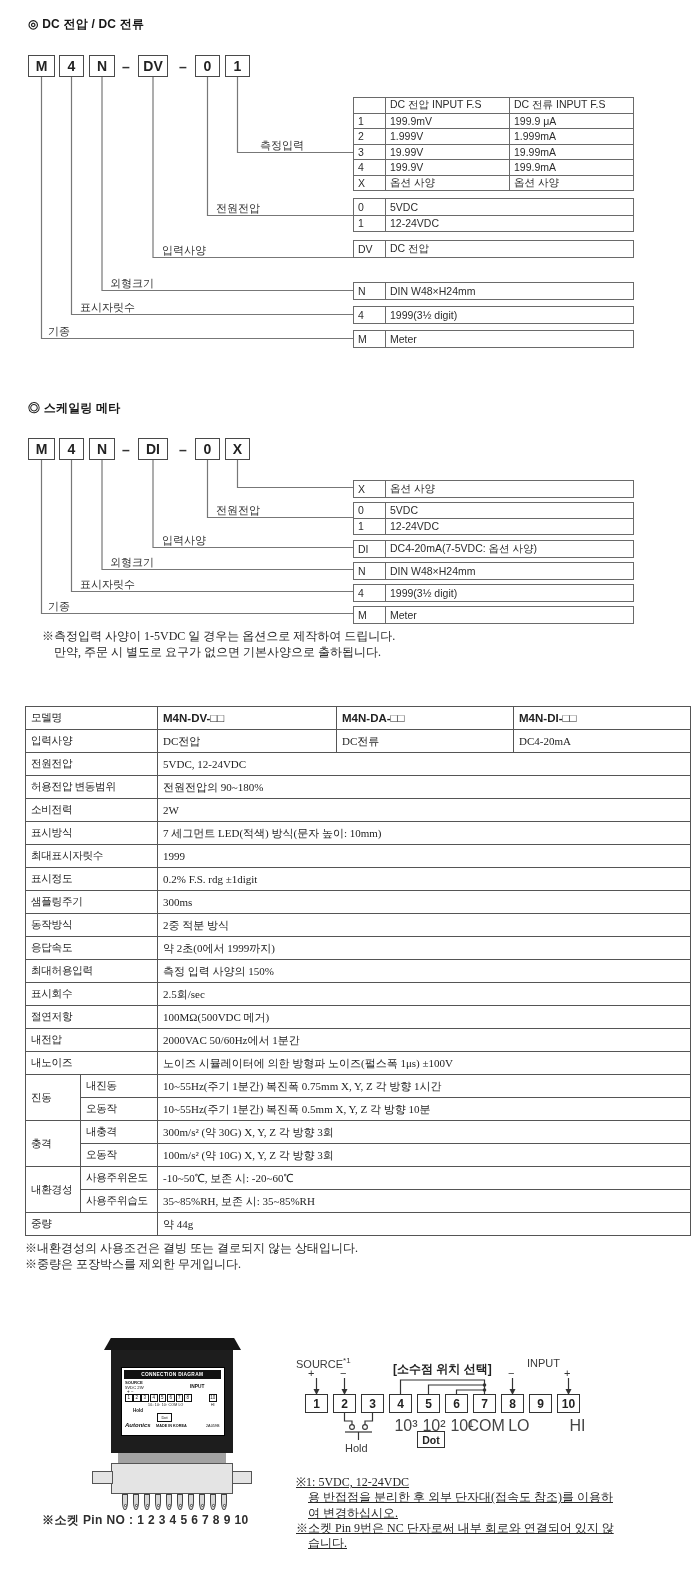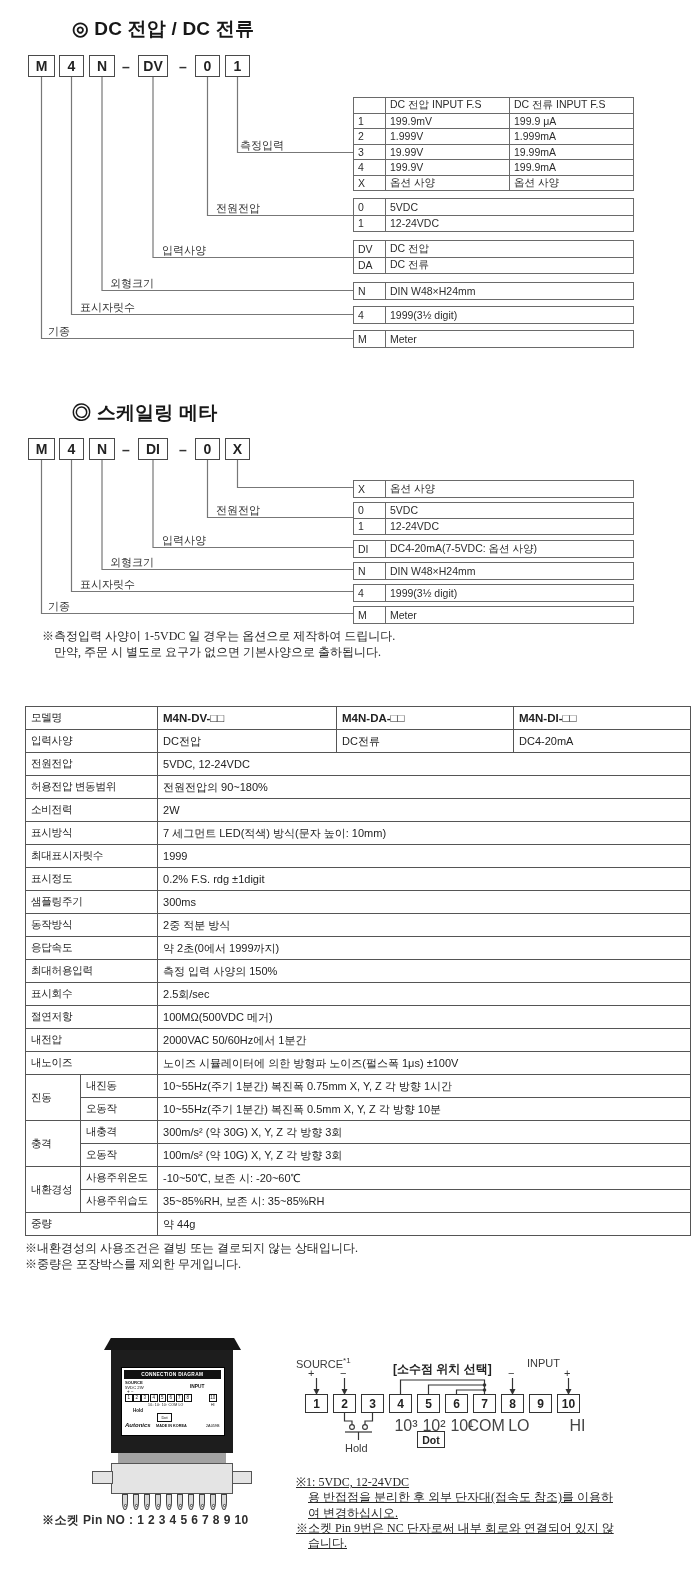"◎ DC 전압 / DC" .sec-title { font-size: 19px -> 12px; margin-left: 44px -> none }
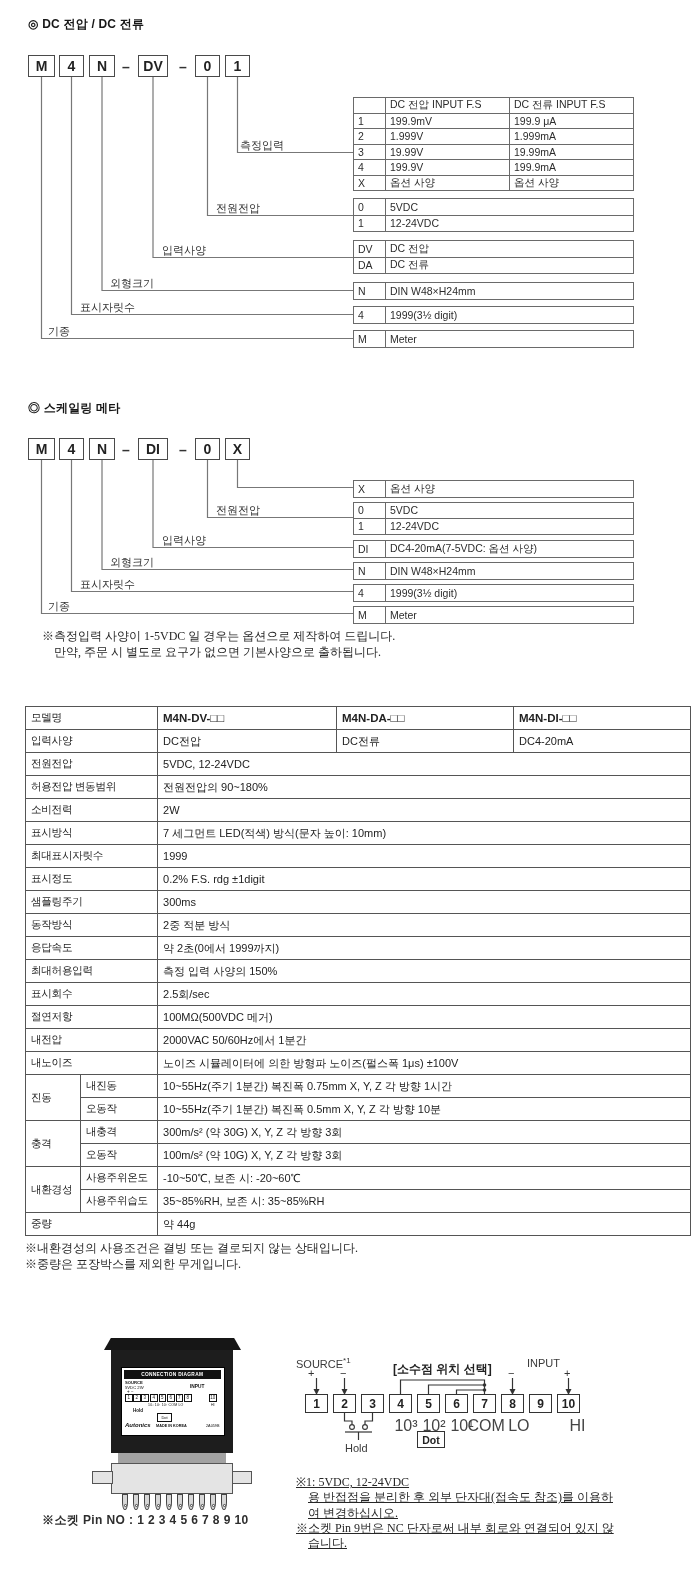"측정입력" div.treelabel { left: 240px -> 260px }
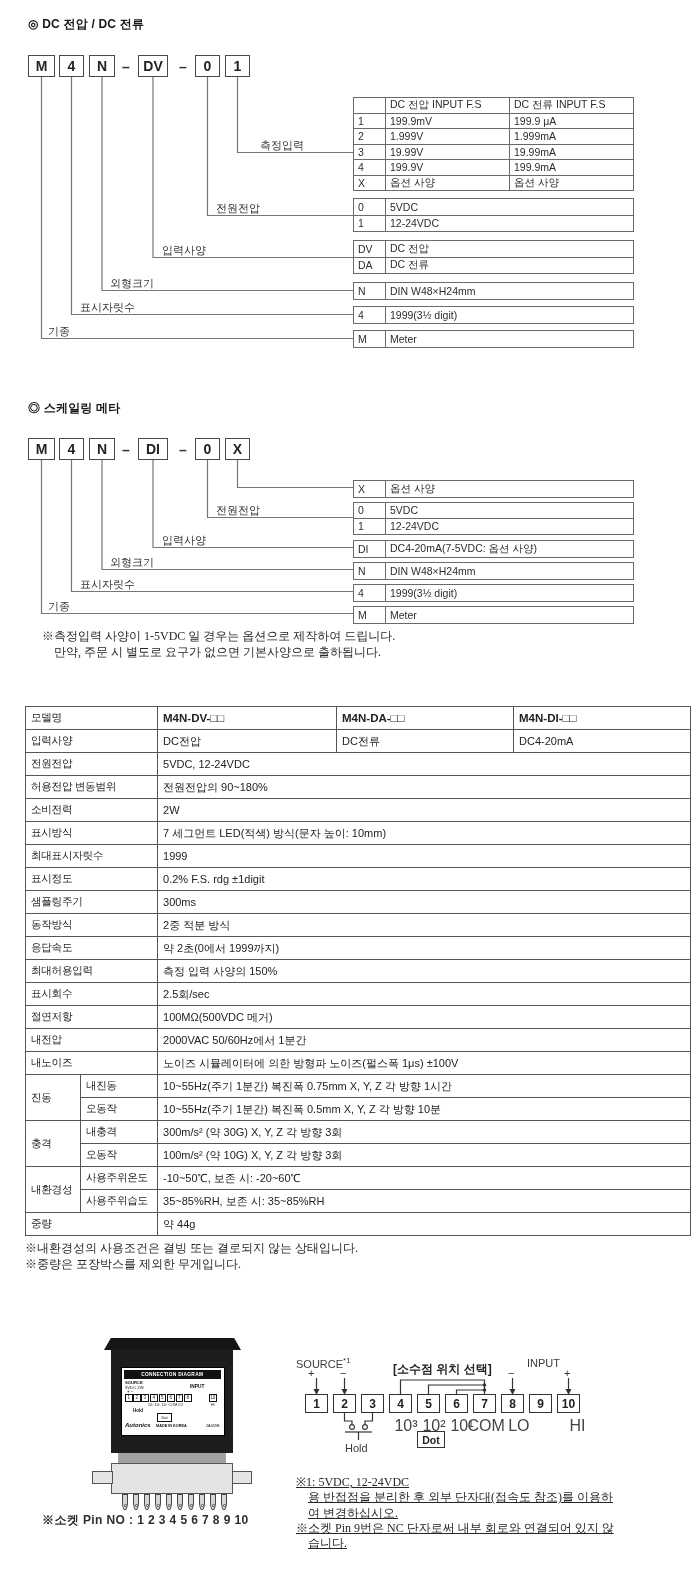"DA" tr { html: <tr> <td>DA</td> <td>DC 전류</td> </tr> -> none }
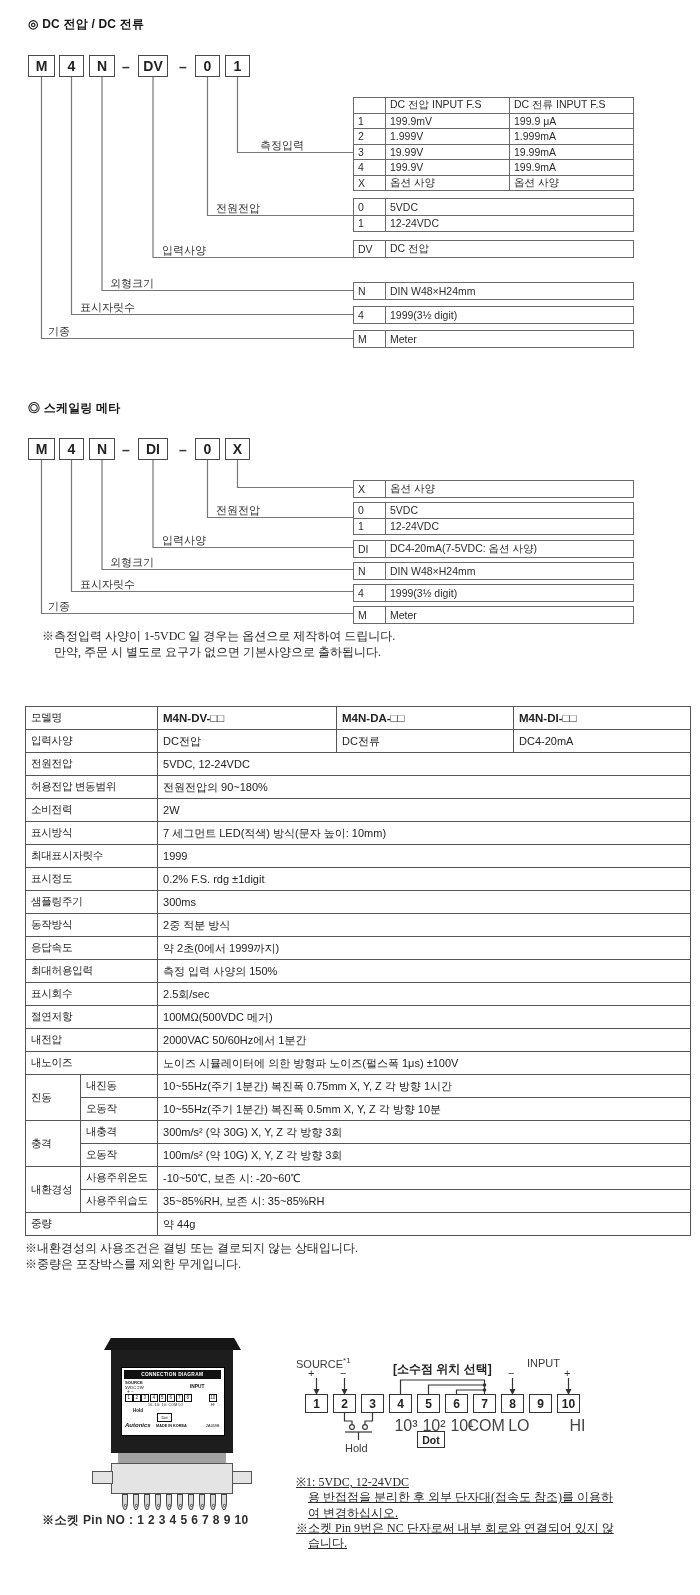"모델명" table.spec td { font-family: Liberation Sans, sans-serif -> Liberation Serif, serif }
